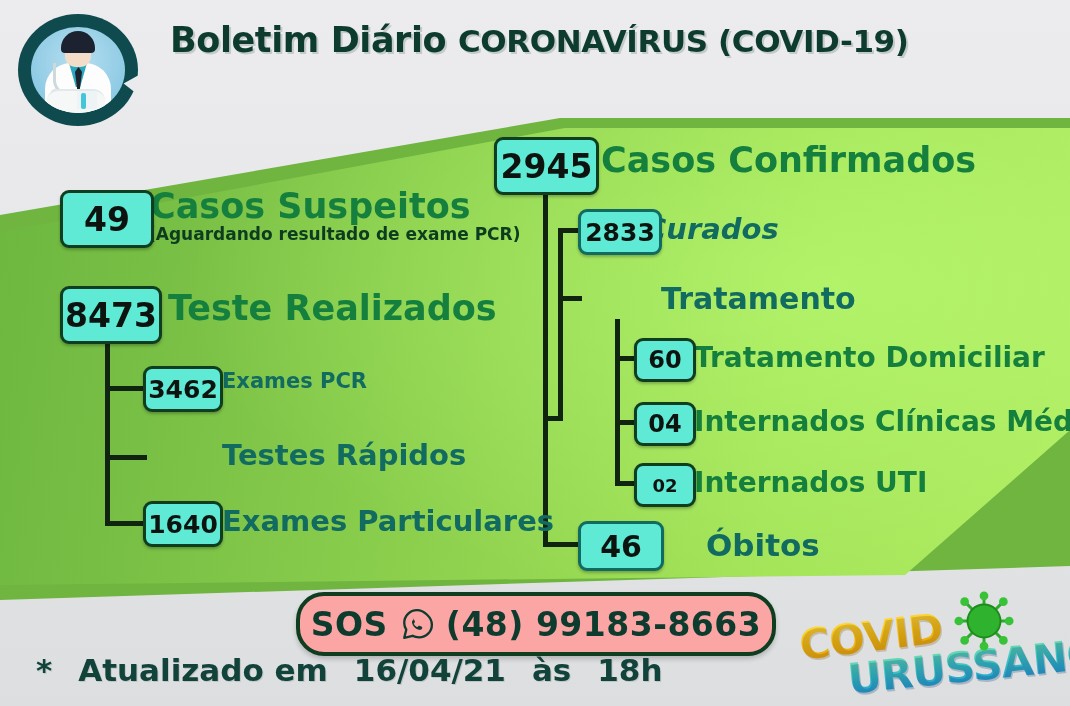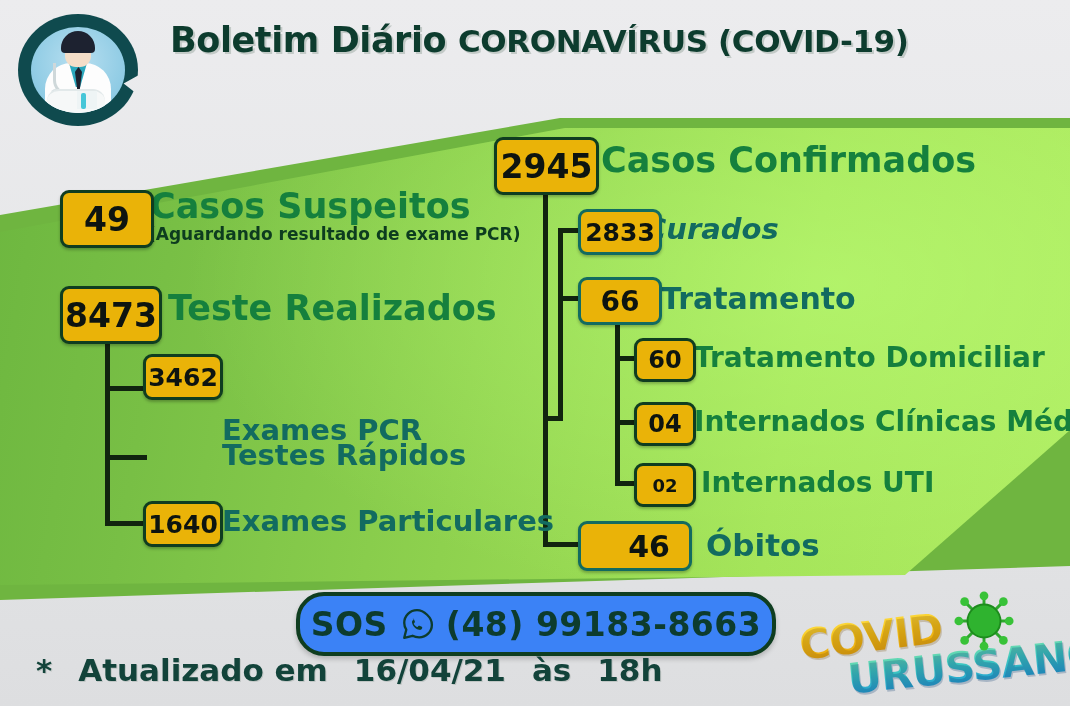"2945" .num-box { background: #eab308 -> #5eead4 }
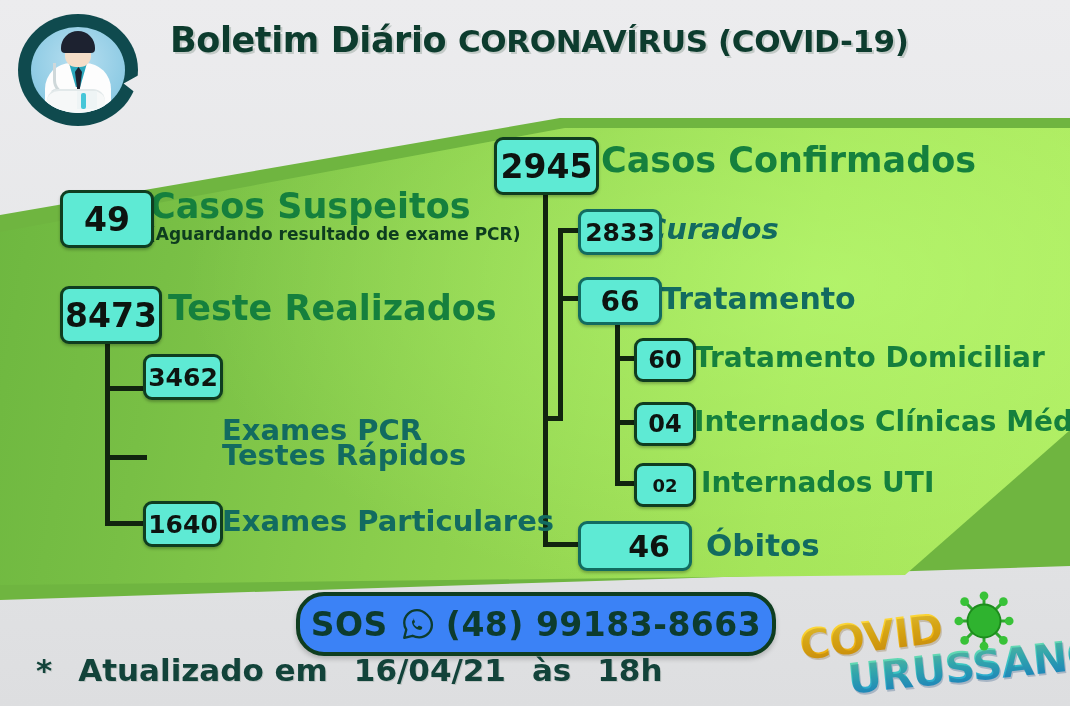"66" div.num-box { html: <div> <span>66</span> </div> -> none }
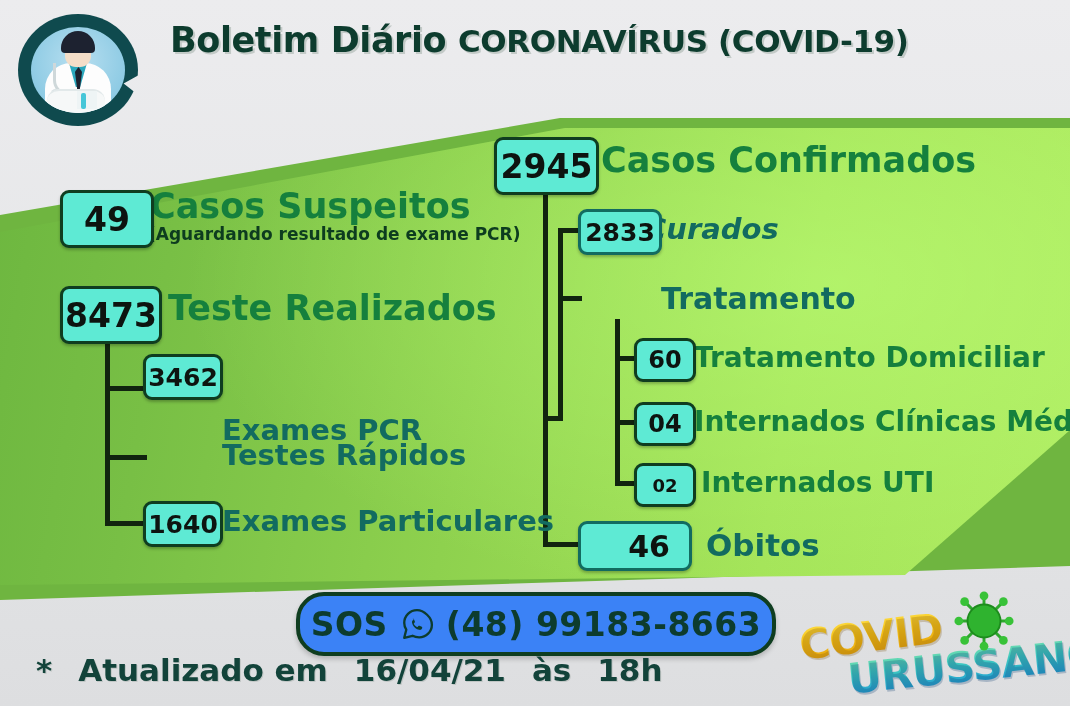"3462" div.num-box { top: 354px -> 366px }
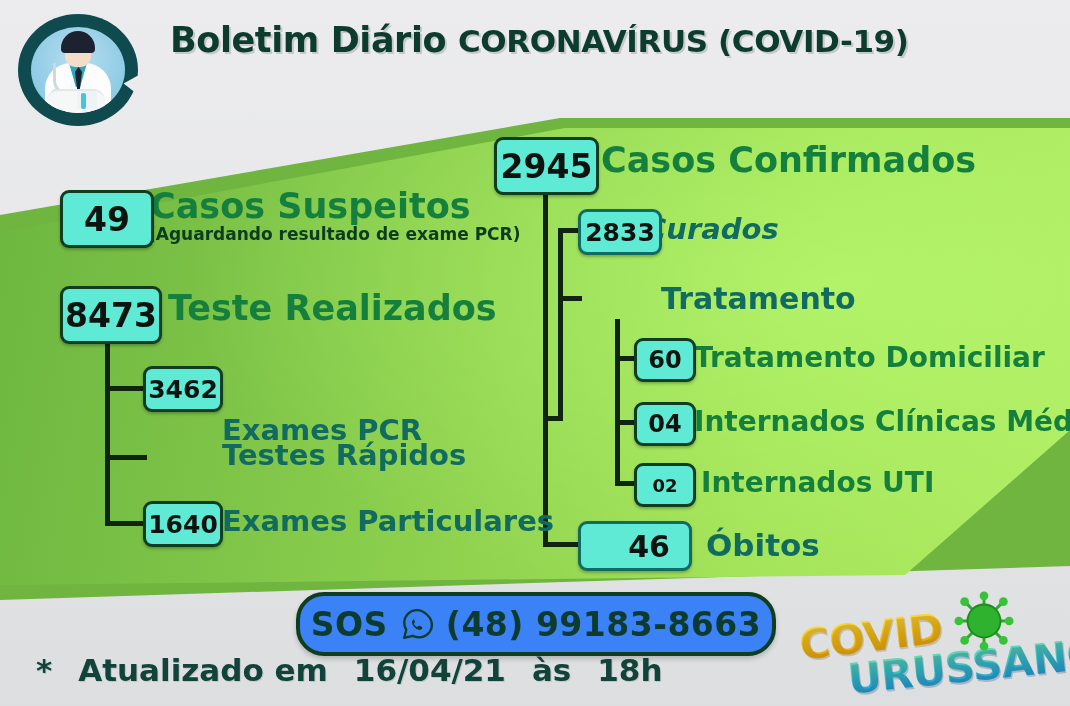"Exames PCR" div.label { font-size: 29px -> 21px; margin-top: 44px -> none }
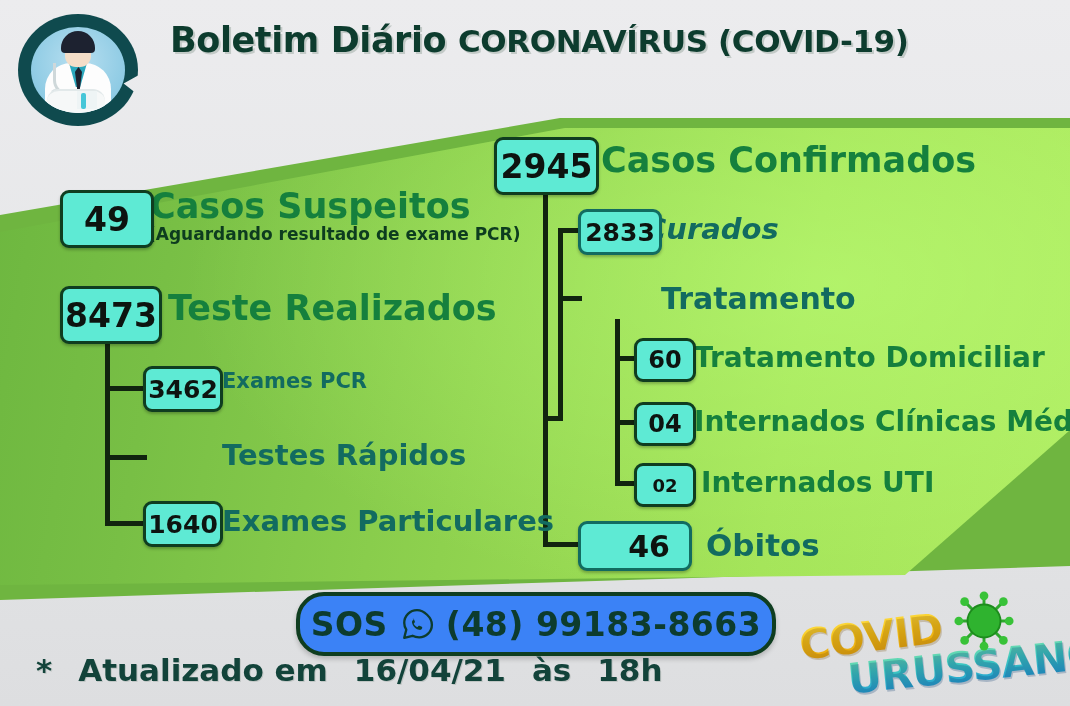"Internados UTI" div.label { padding-left: 7px -> none }
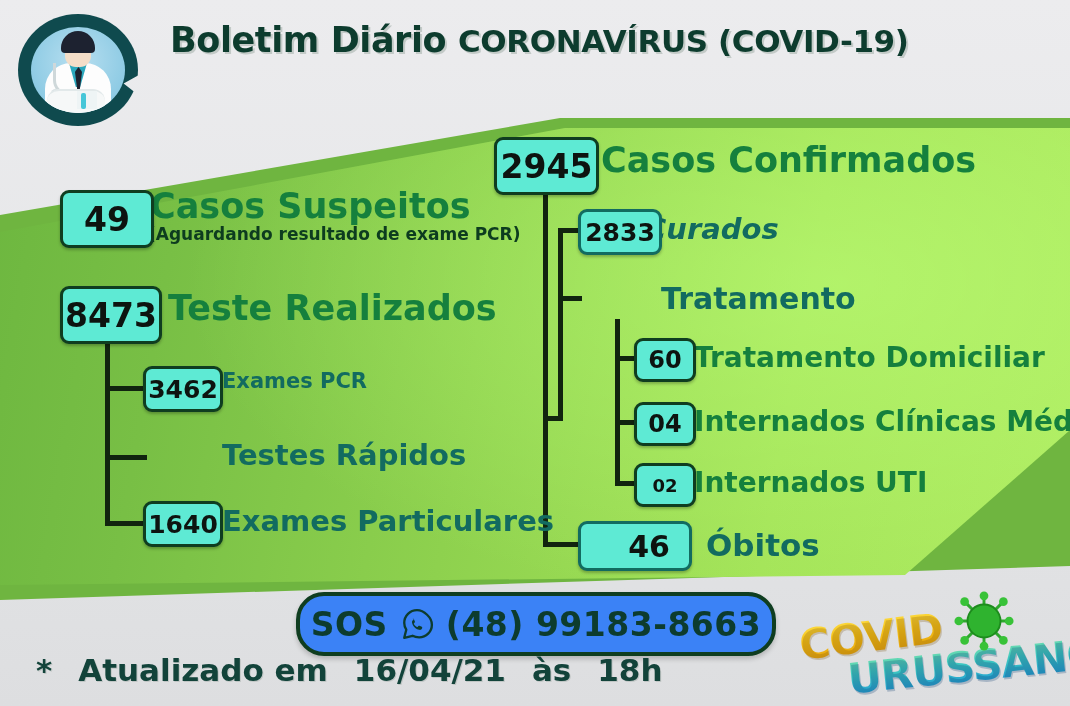"46" div.num-box { padding-left: 28px -> none }
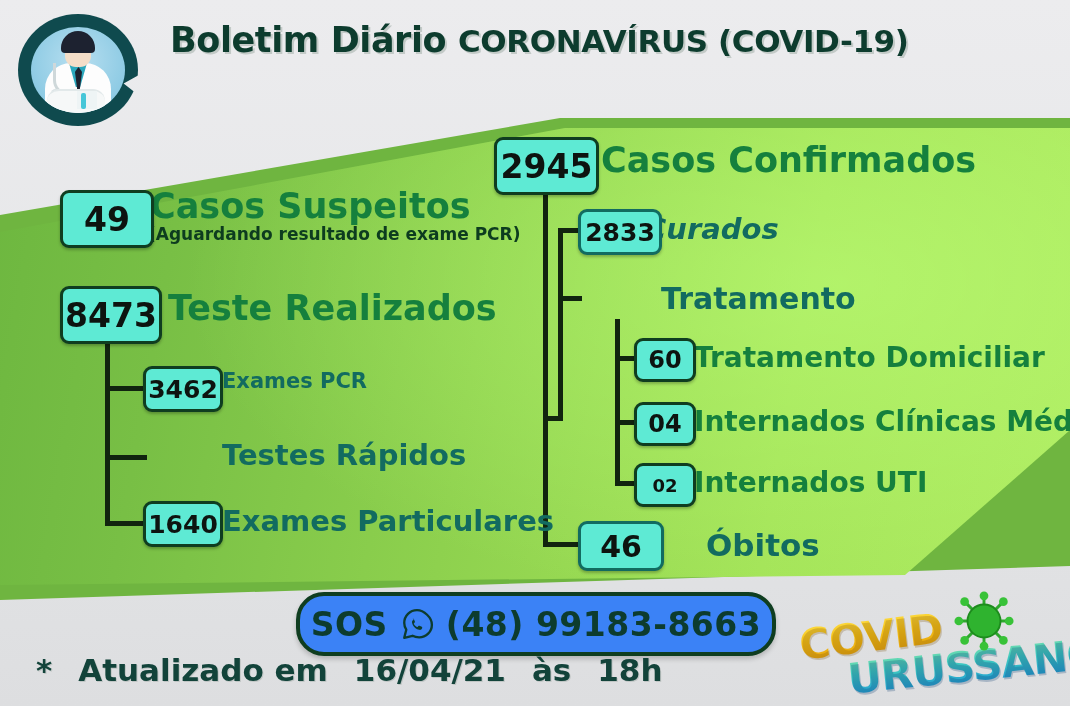"SOS" .sos { background: #3b82f6 -> #fca5a5 }
